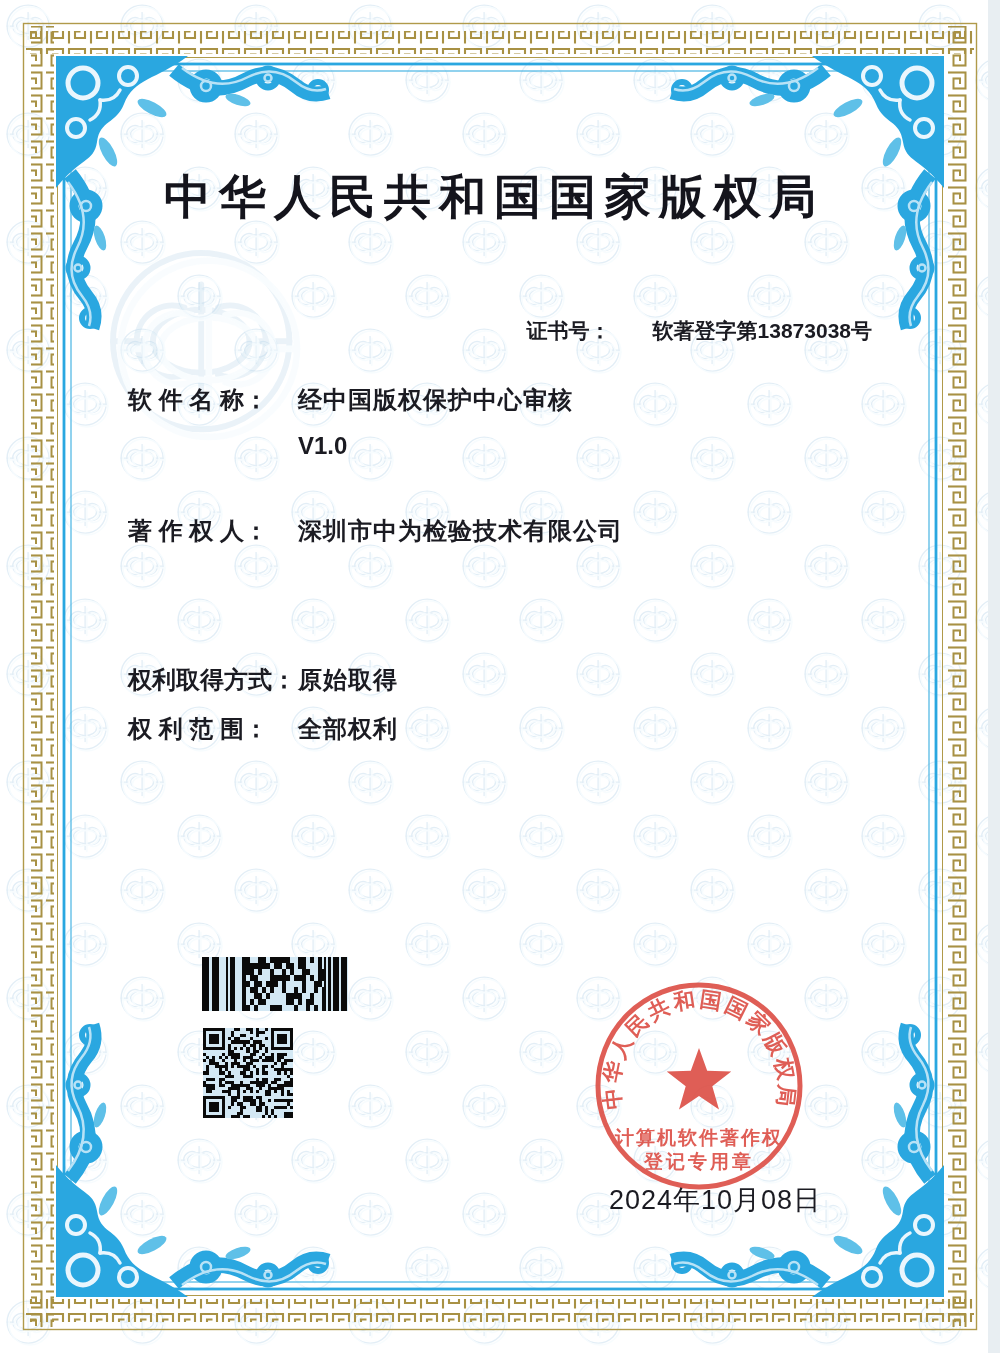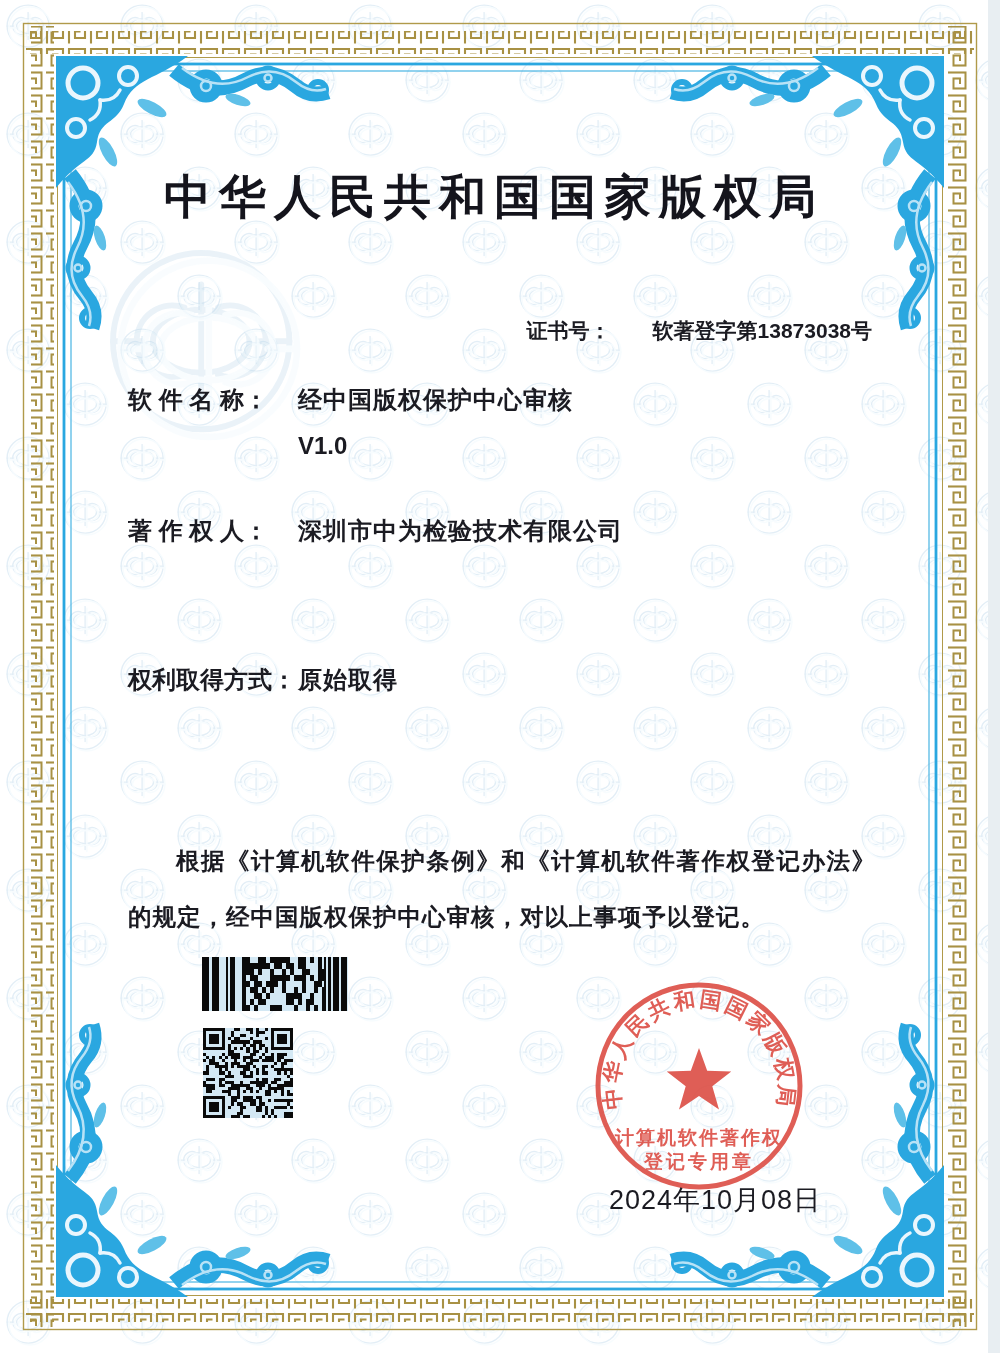"权 利 范 围： 全部权利" div.field { html: none -> <div> <span>权 利 范 围：</span><span>全部权利</span> </div> }
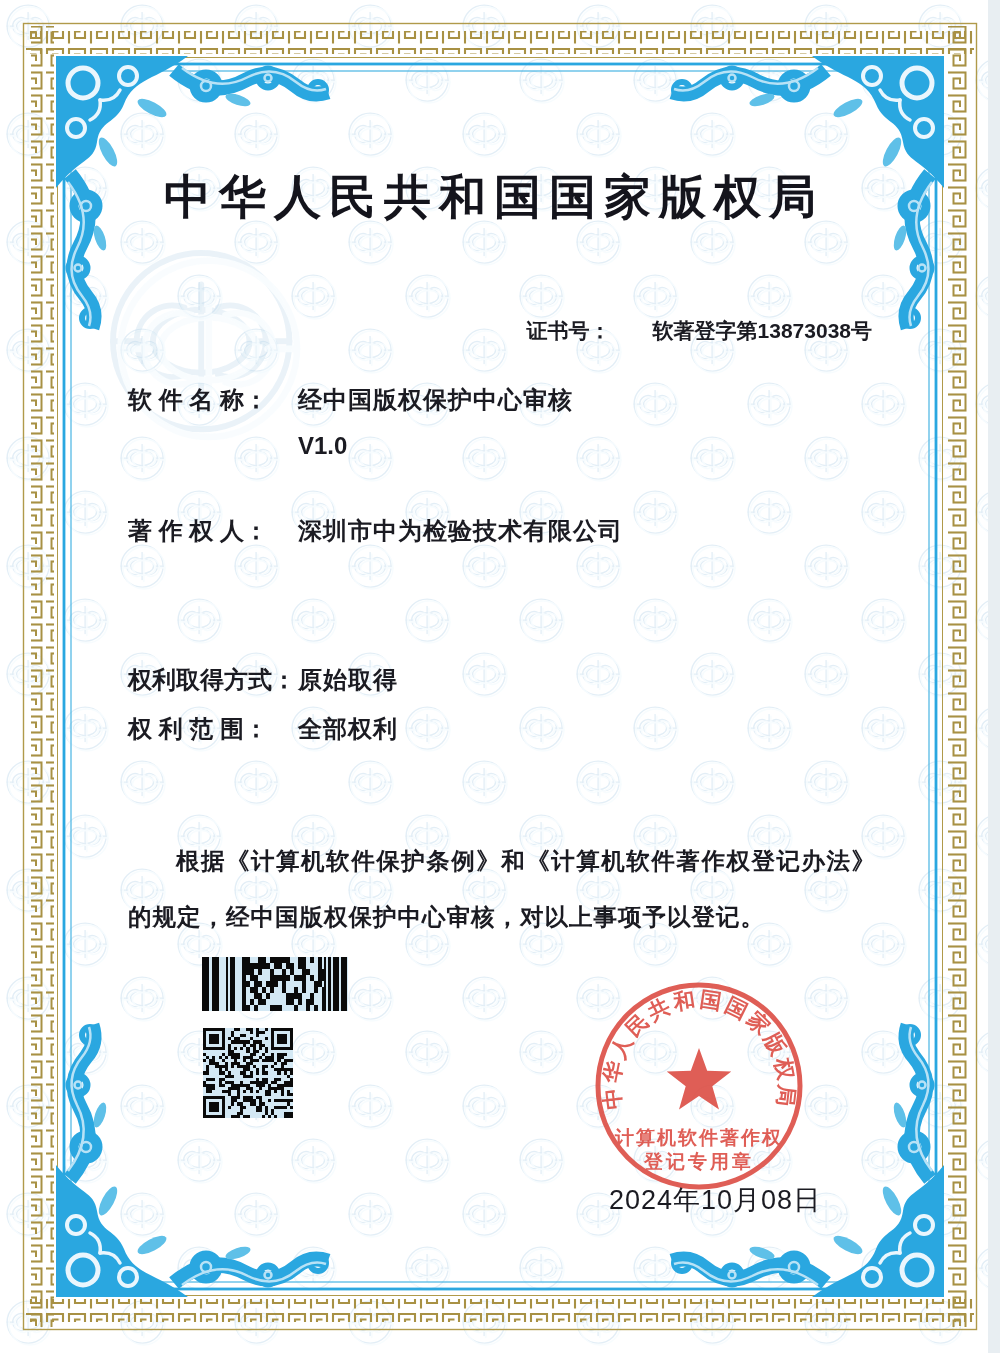"根据《计算机软件保护条例》和《计算机软件著作权登记办法》的规定，经中国版权保护中" div.statement { html: <div>根据《计算机软件保护条例》和《计算机软件著作权登记办法》的规定，经中国版权保护中心审核，对以上事项予以登记。</div> -> none }
